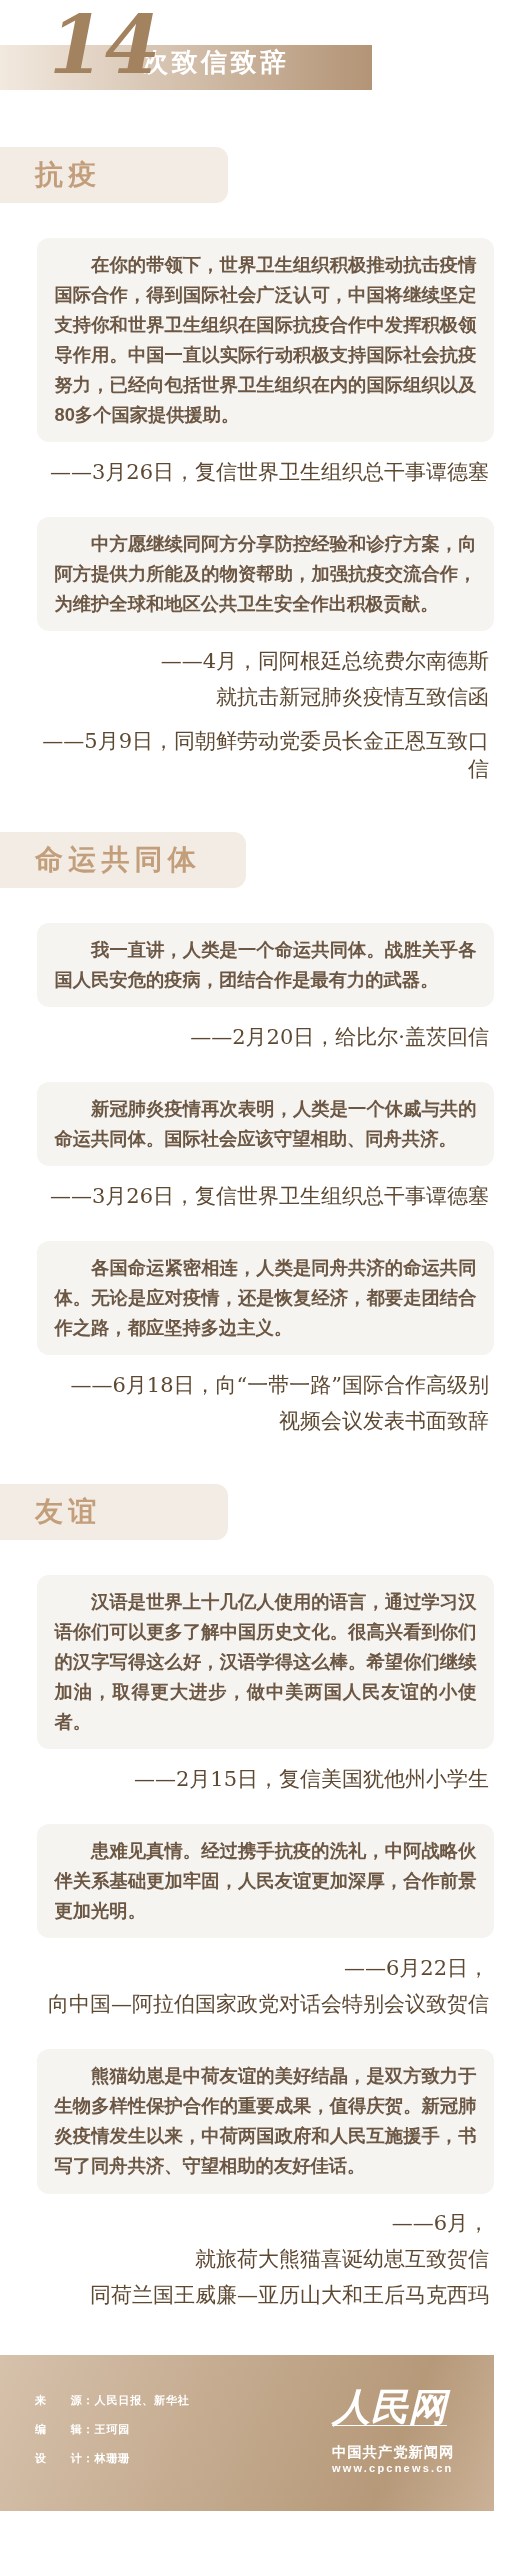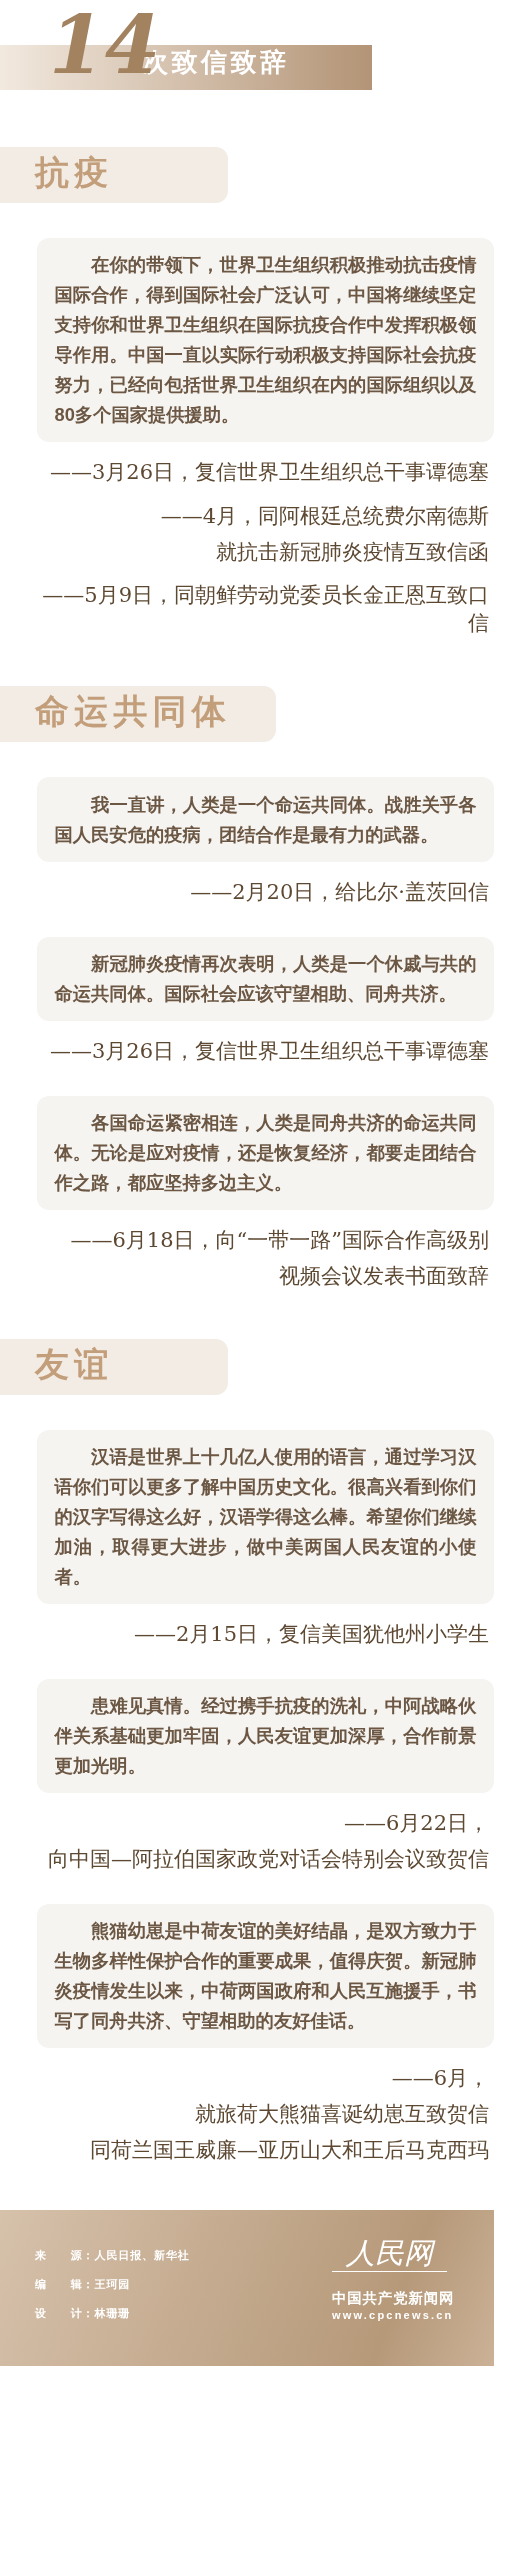"抗疫" .st-text { font-family: Liberation Mono, monospace -> Liberation Sans, sans-serif; font-size: 34px -> 28px }
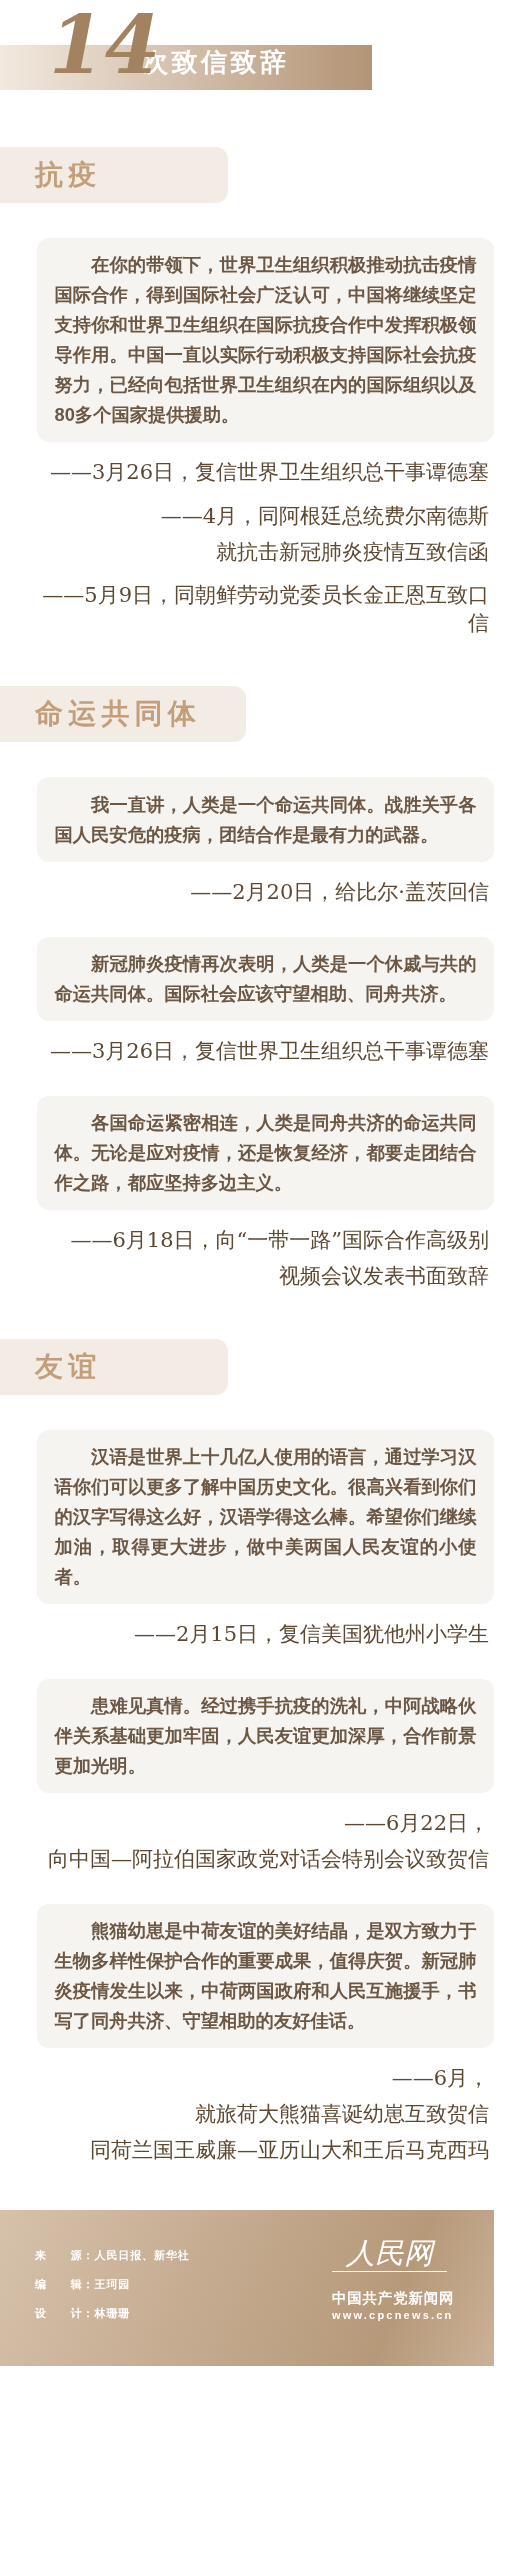"中方愿继续同阿方分享防控经验和诊疗方案，向阿方提供力所能及的物资帮助，加强抗疫交" blockquote.quote-card { html: none -> <blockquote> <p>中方愿继续同阿方分享防控经验和诊疗方案，向阿方提供力所能及的物资帮助，加强抗疫交流合作，为维护全球和地区公共卫生安全作出积极贡献。</p> </blockquote> }
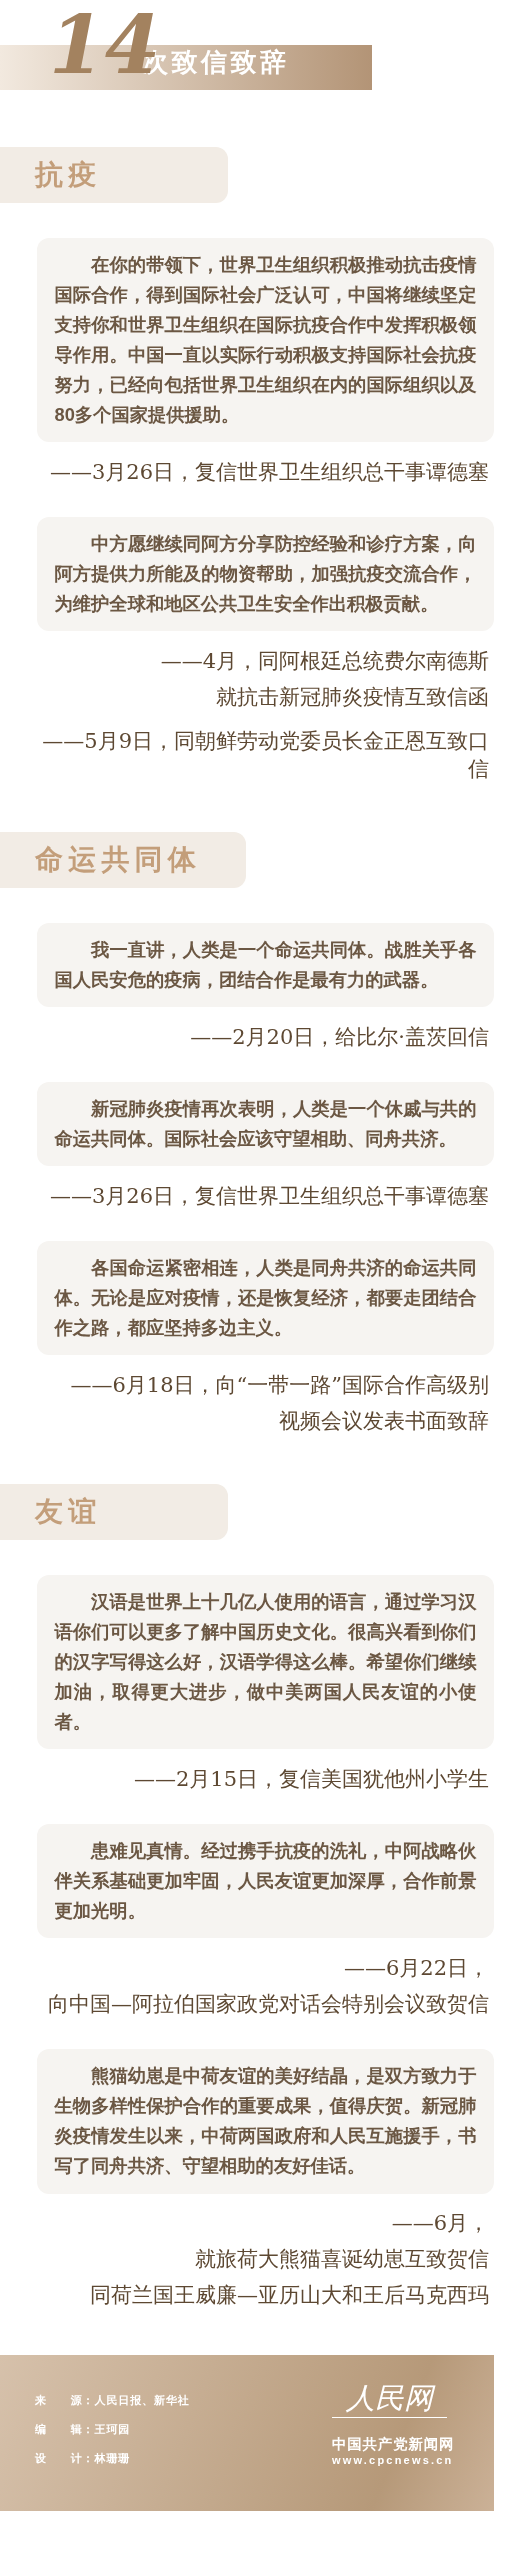"人民网" .logo-script { font-size: 29px -> 38px; font-weight: normal -> bold; margin-top: none -> 8px }
